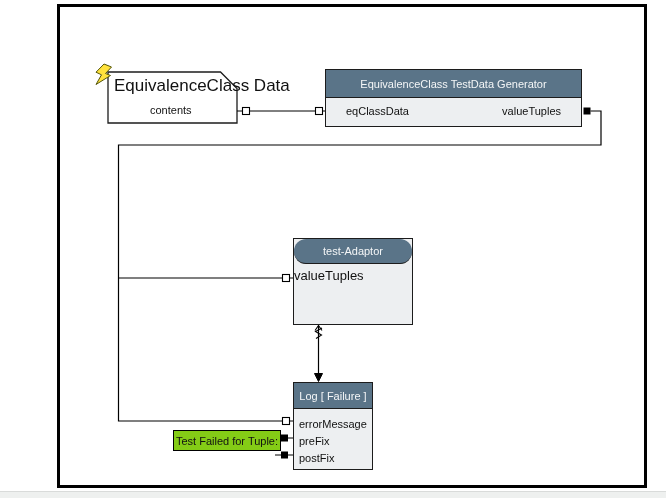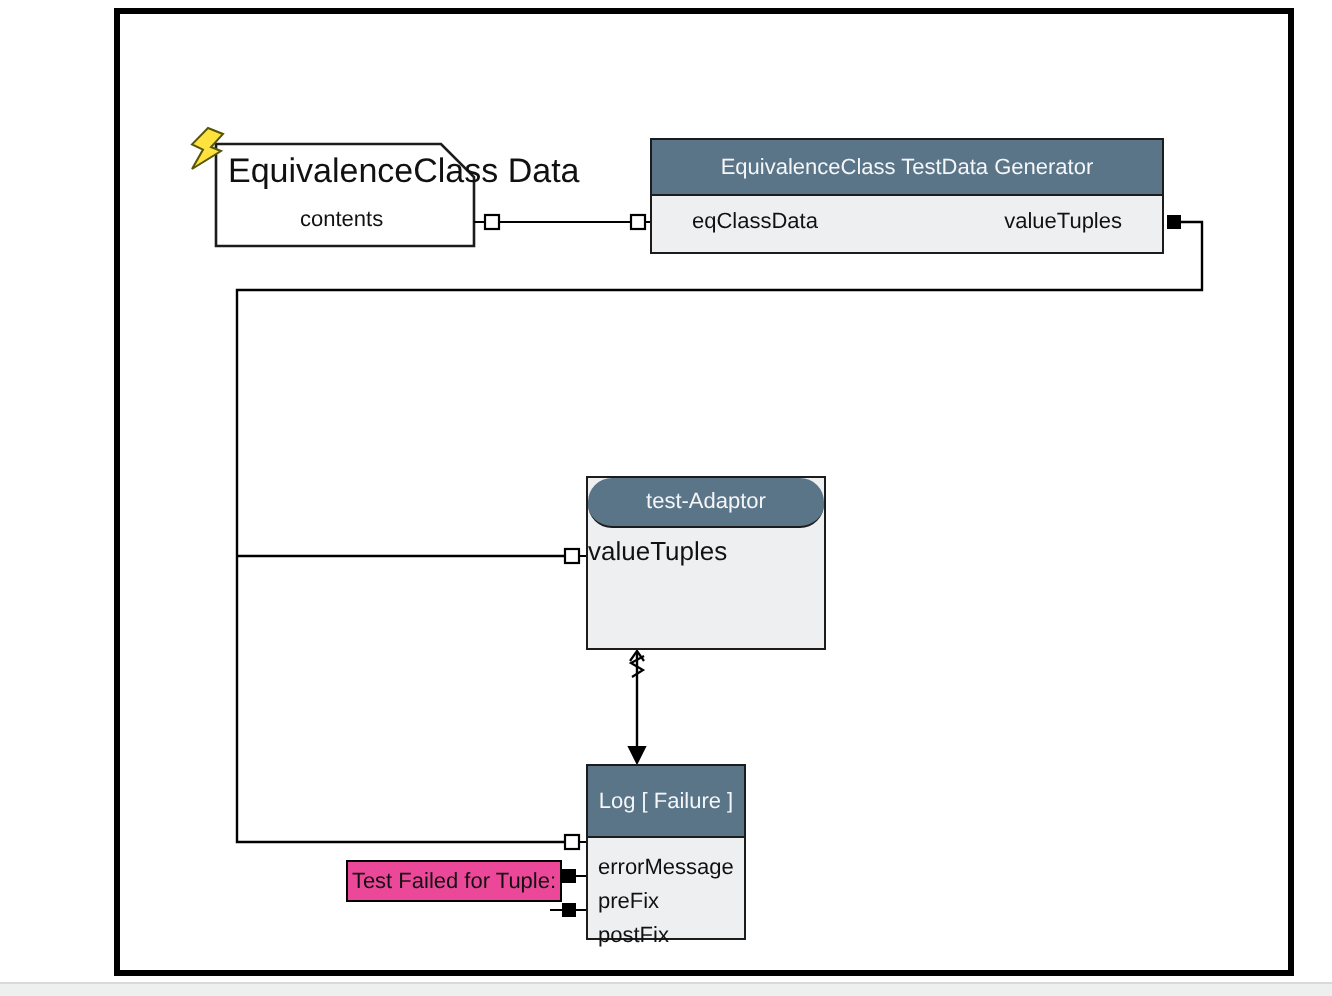"Log [ Failure ]" .logbox .hdr { height: 36px -> 26px }
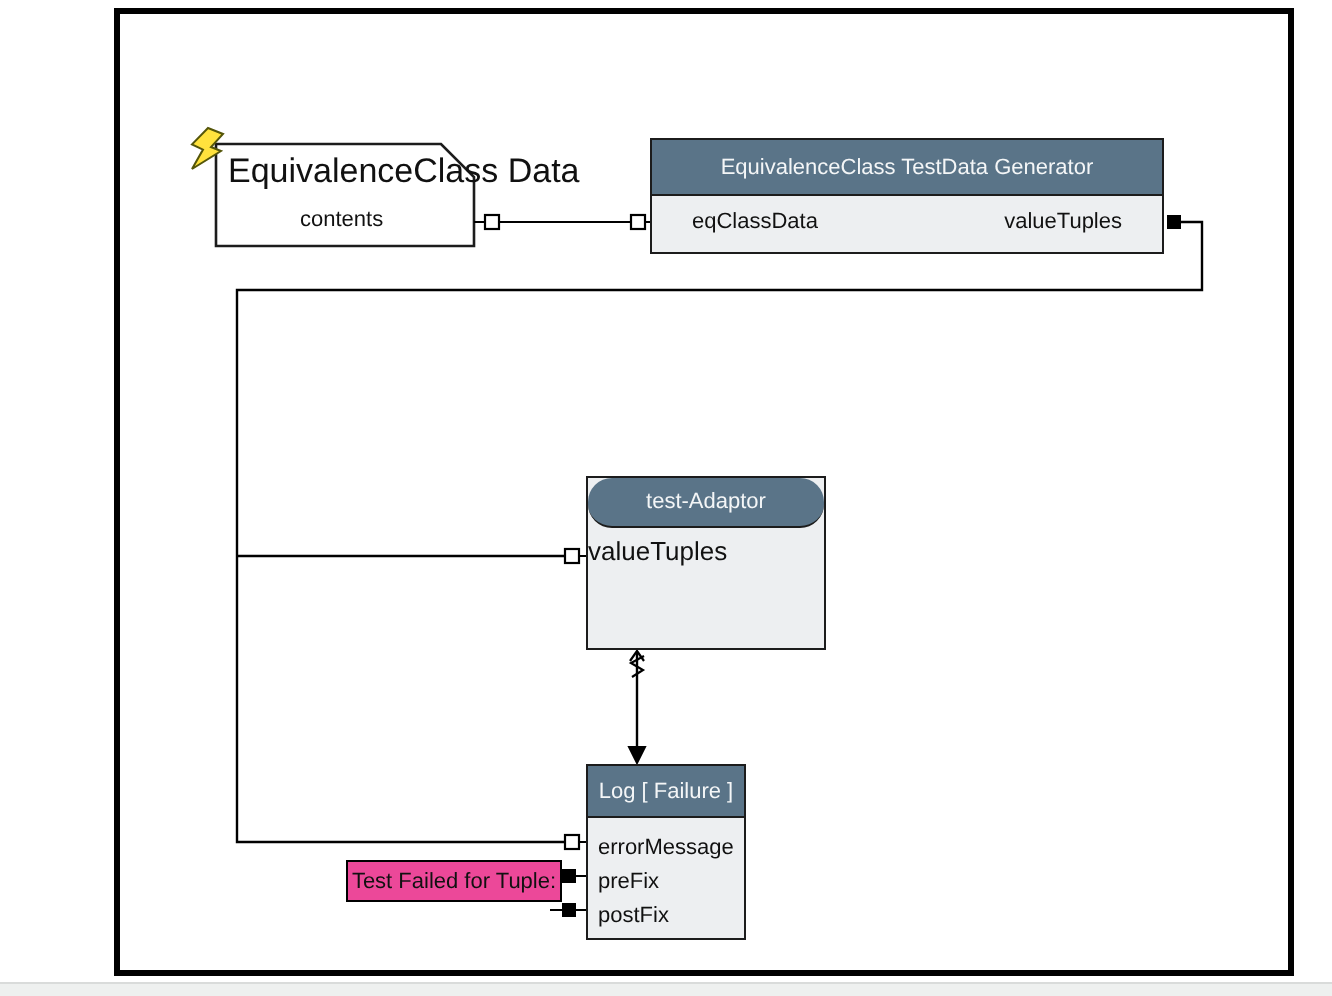"Test Failed for Tuple:" .annotation { background: #ec4899 -> #84cc16 }
